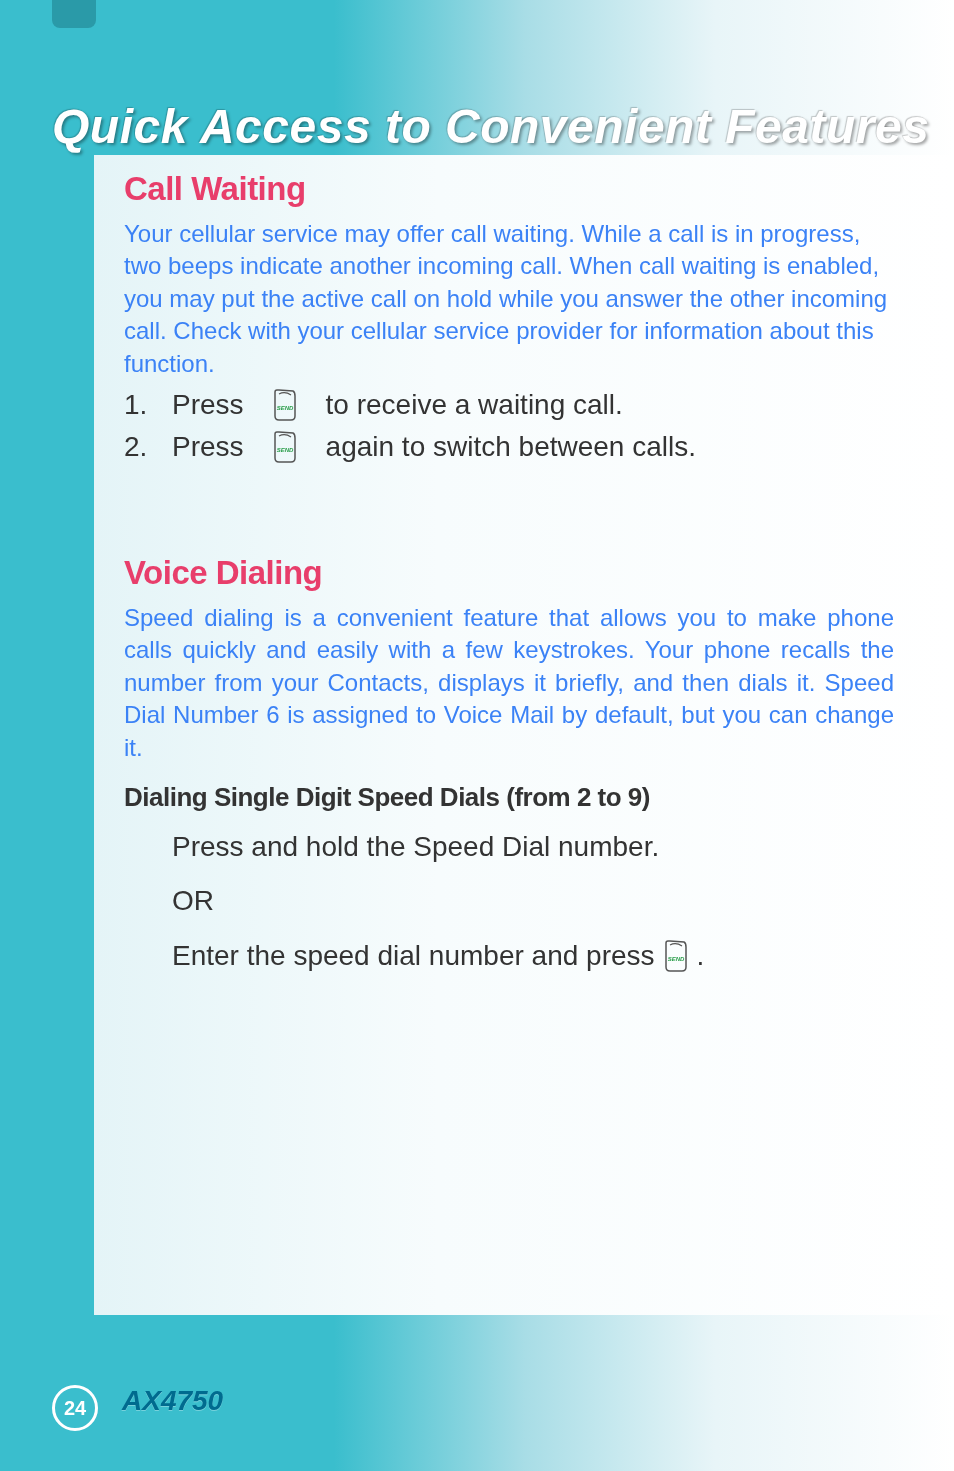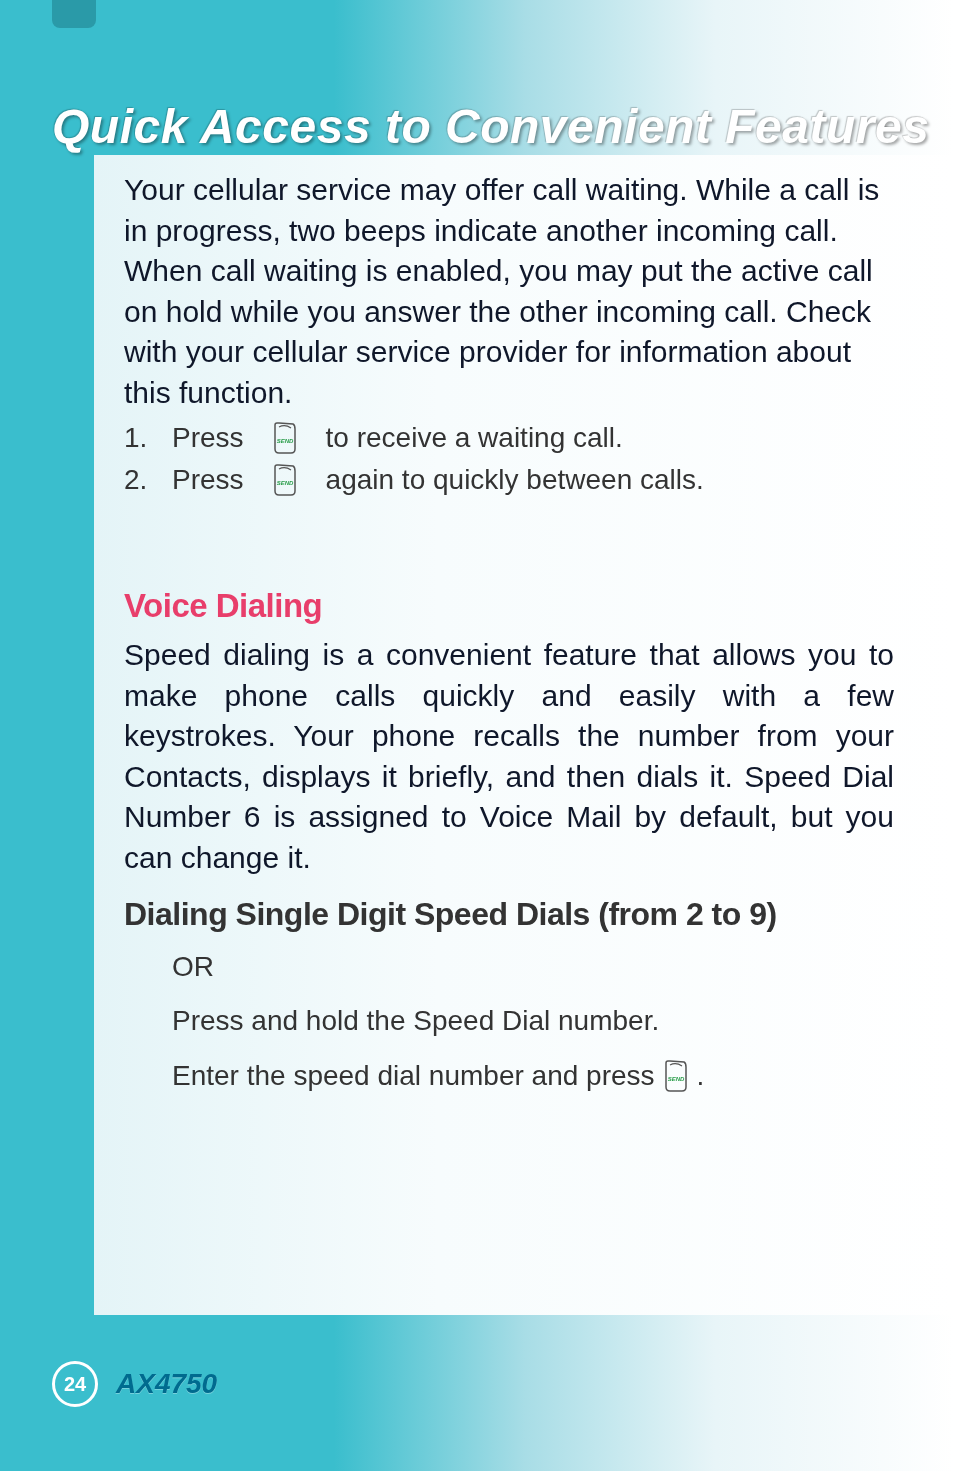"Call Waiting" h2 { html: none -> <h2>Call Waiting</h2> }
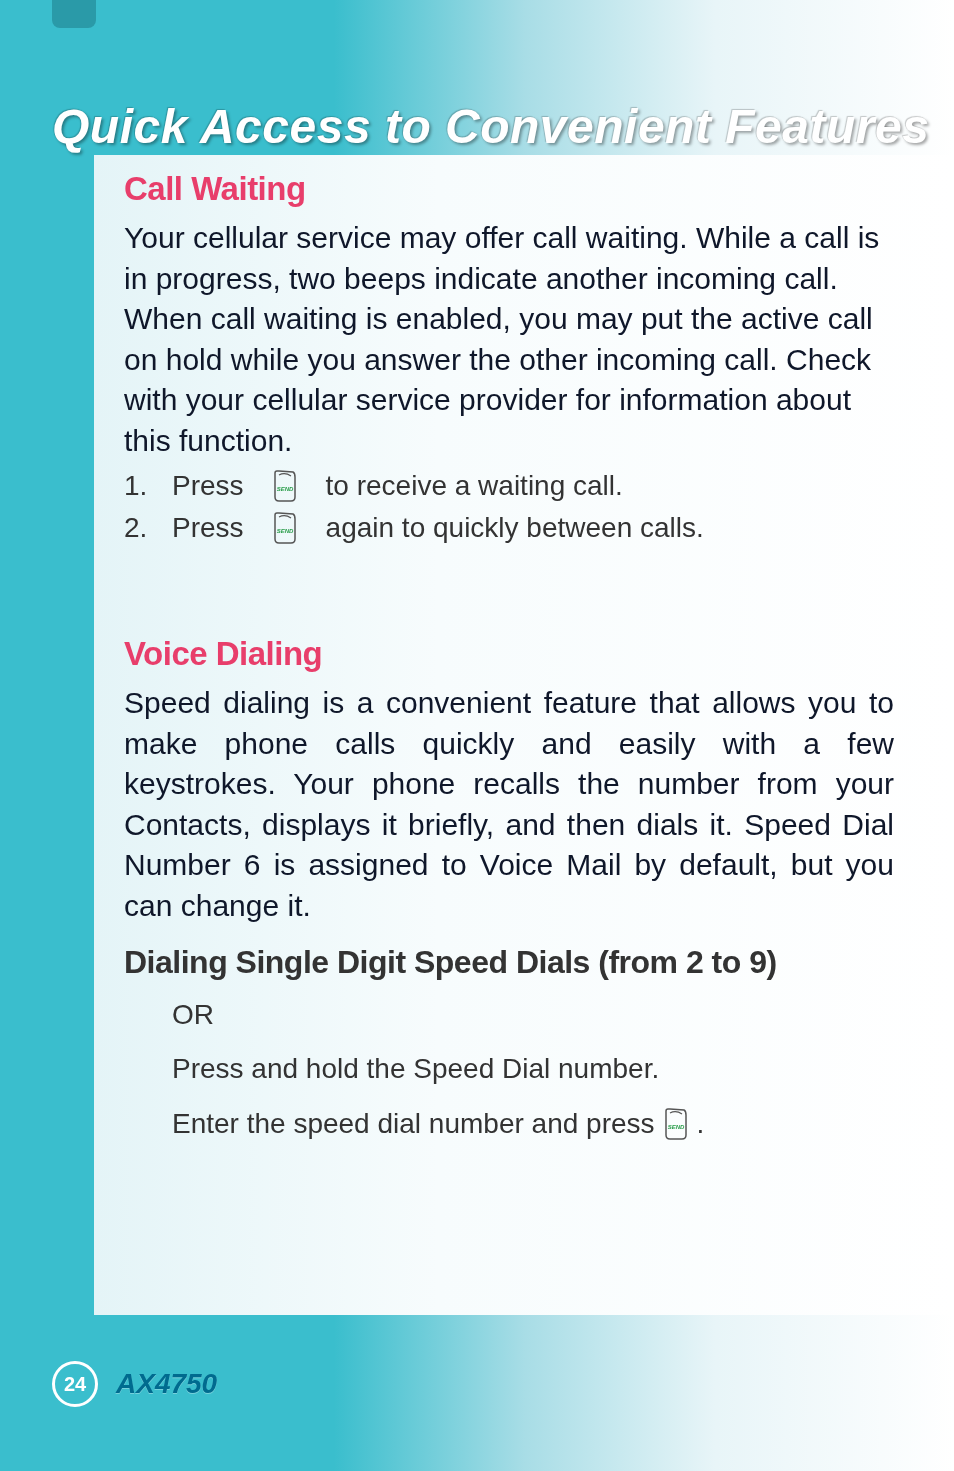"Your cellular service may offer" .body-text { color: #0f172a -> #3b82f6; font-size: 30px -> 24px }
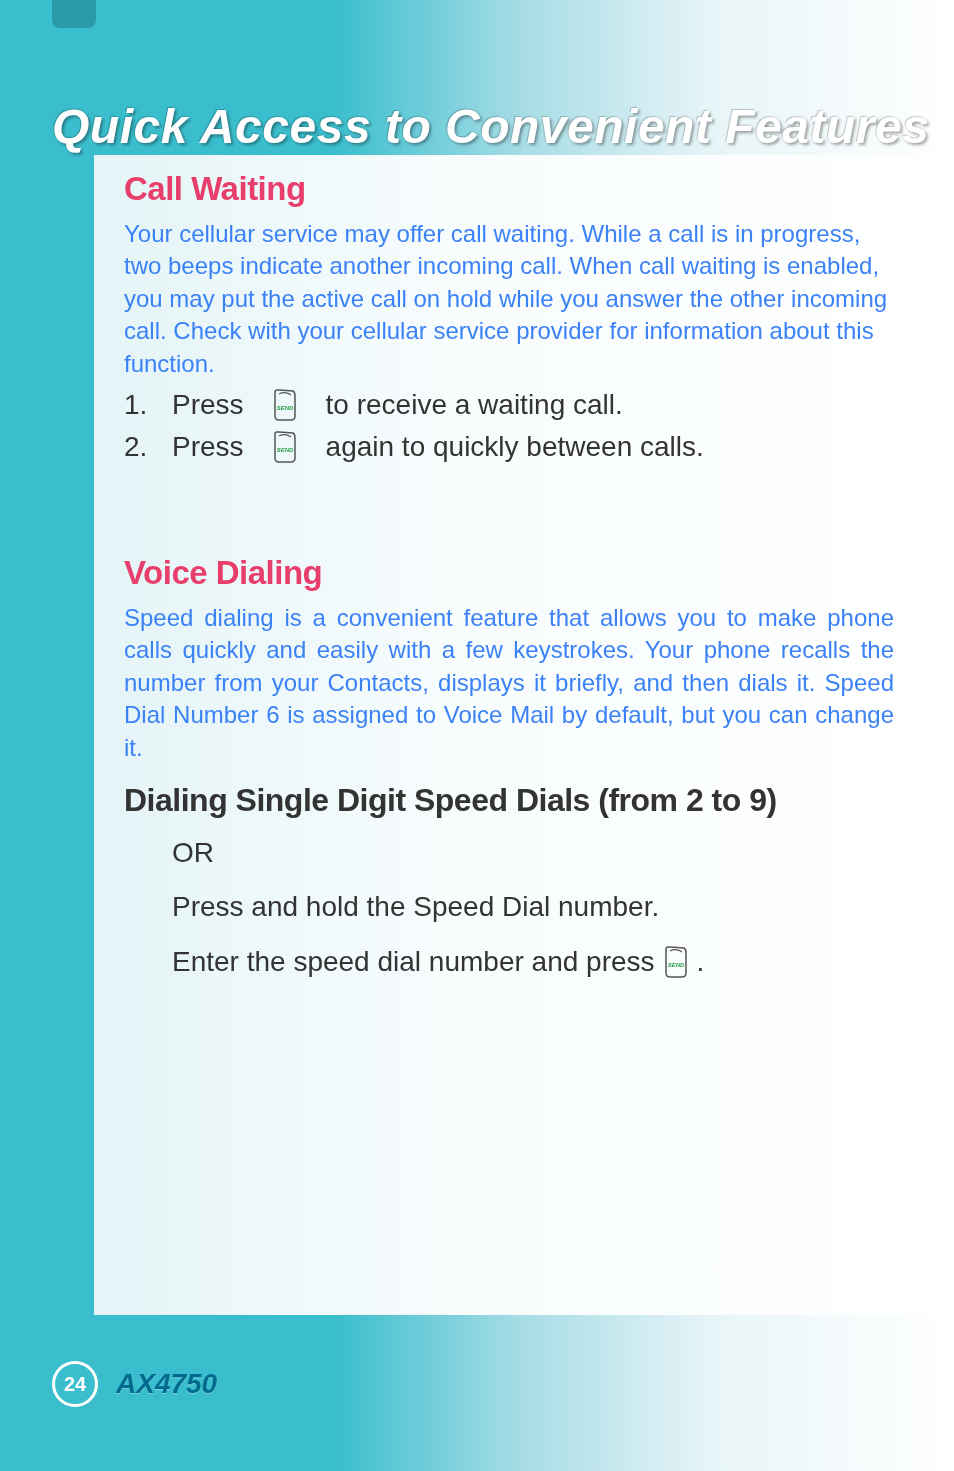"again to quickly between calls." span { text: quickly -> switch }
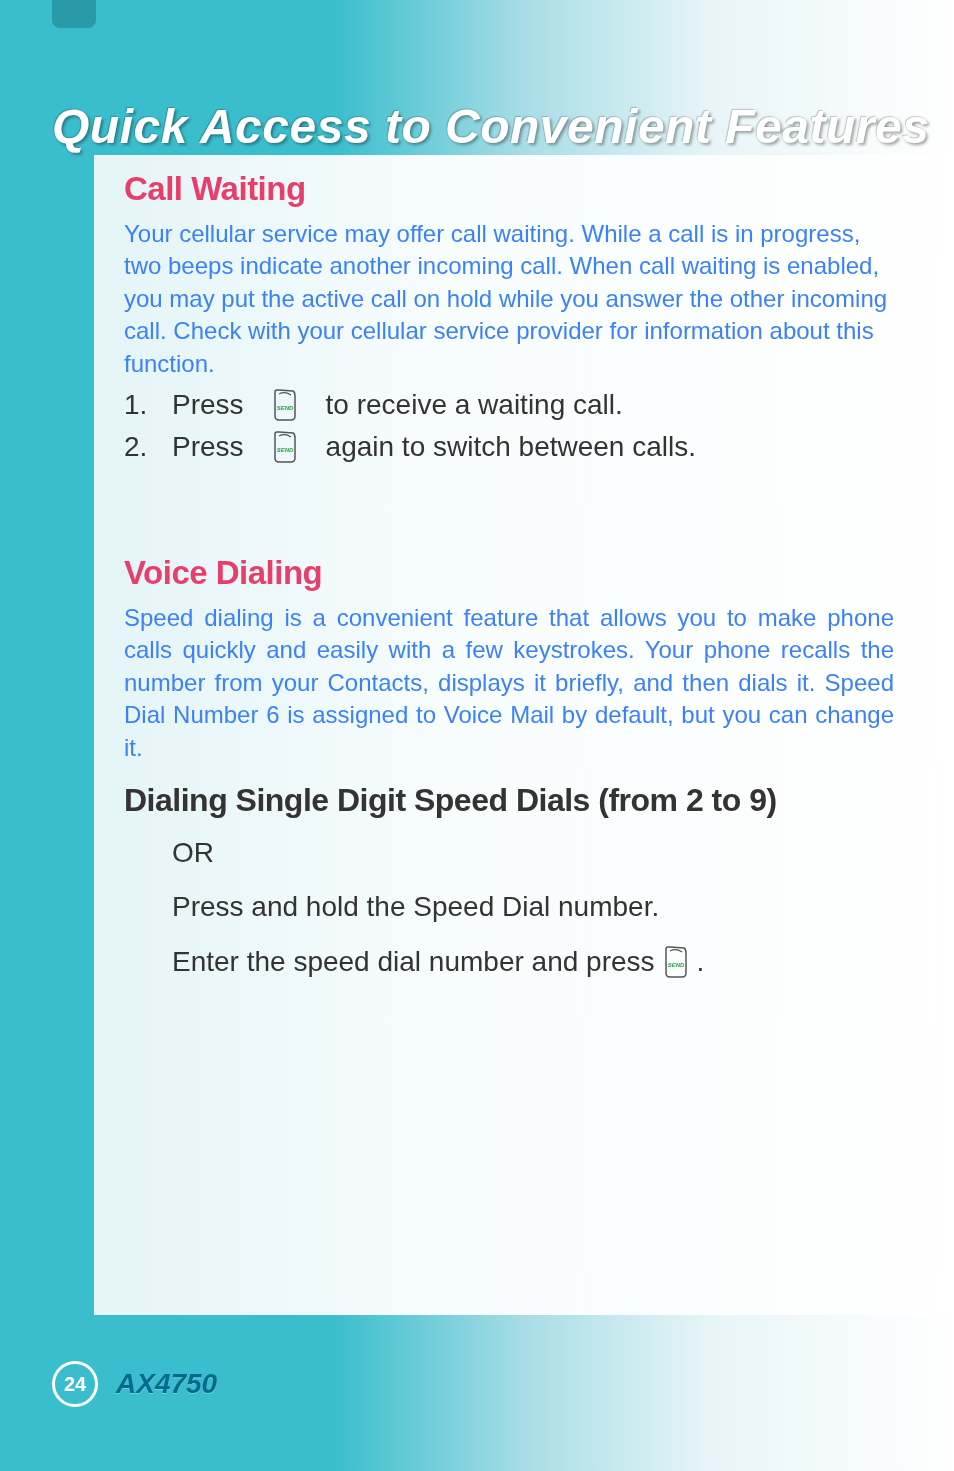"Dialing Single Digit Speed Dials" h3 { font-size: 32px -> 26px }
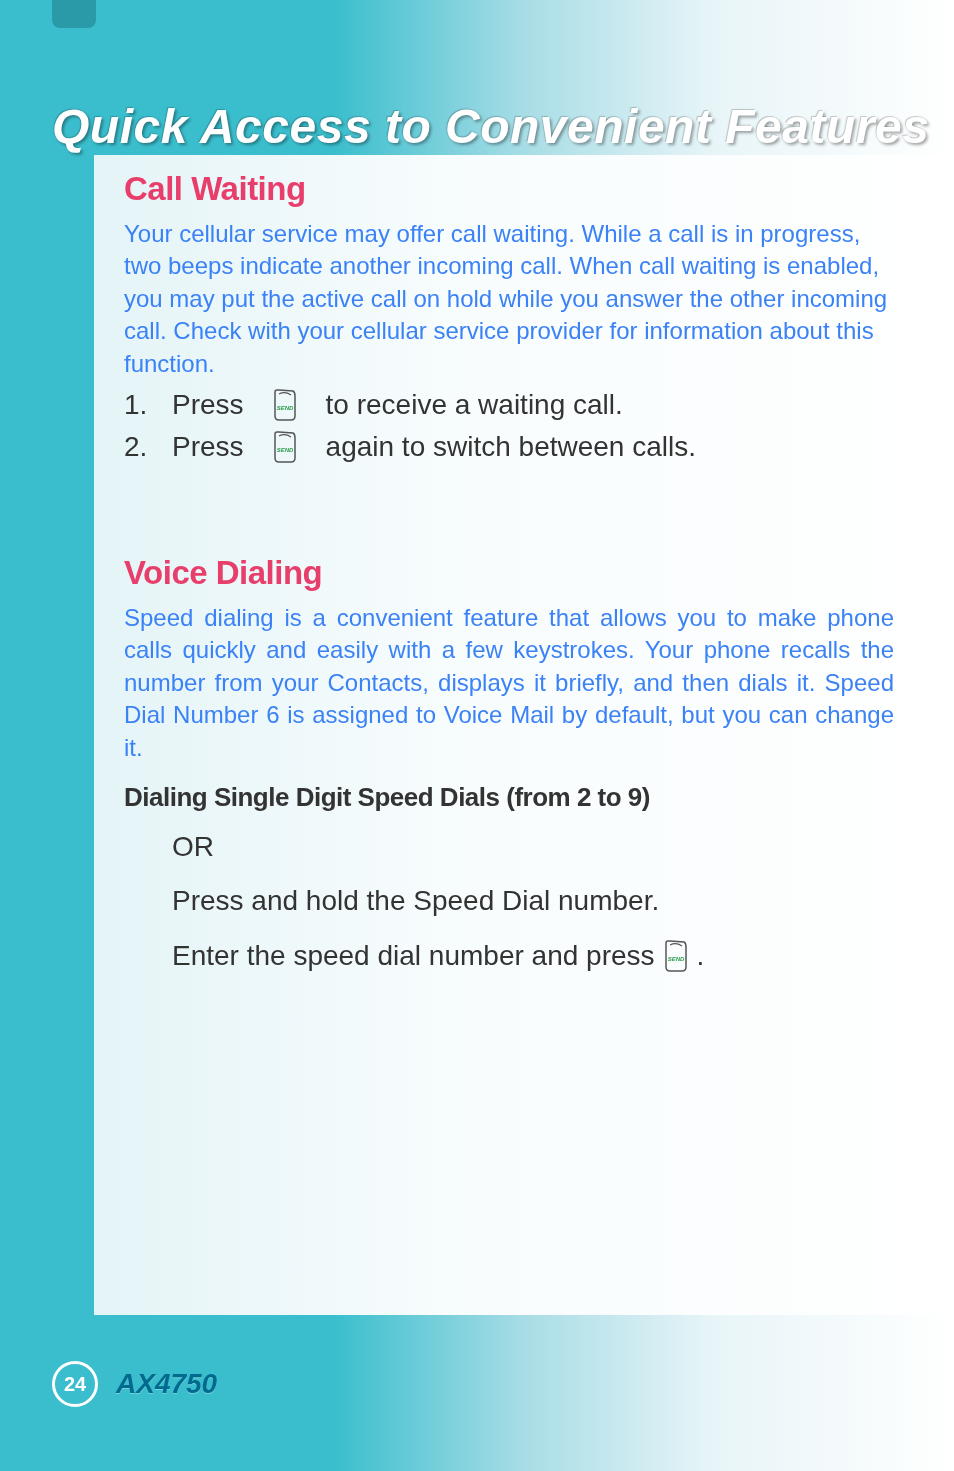"OR" p { order: before "Press and hold the Speed" -> after "Press and hold the Speed" }
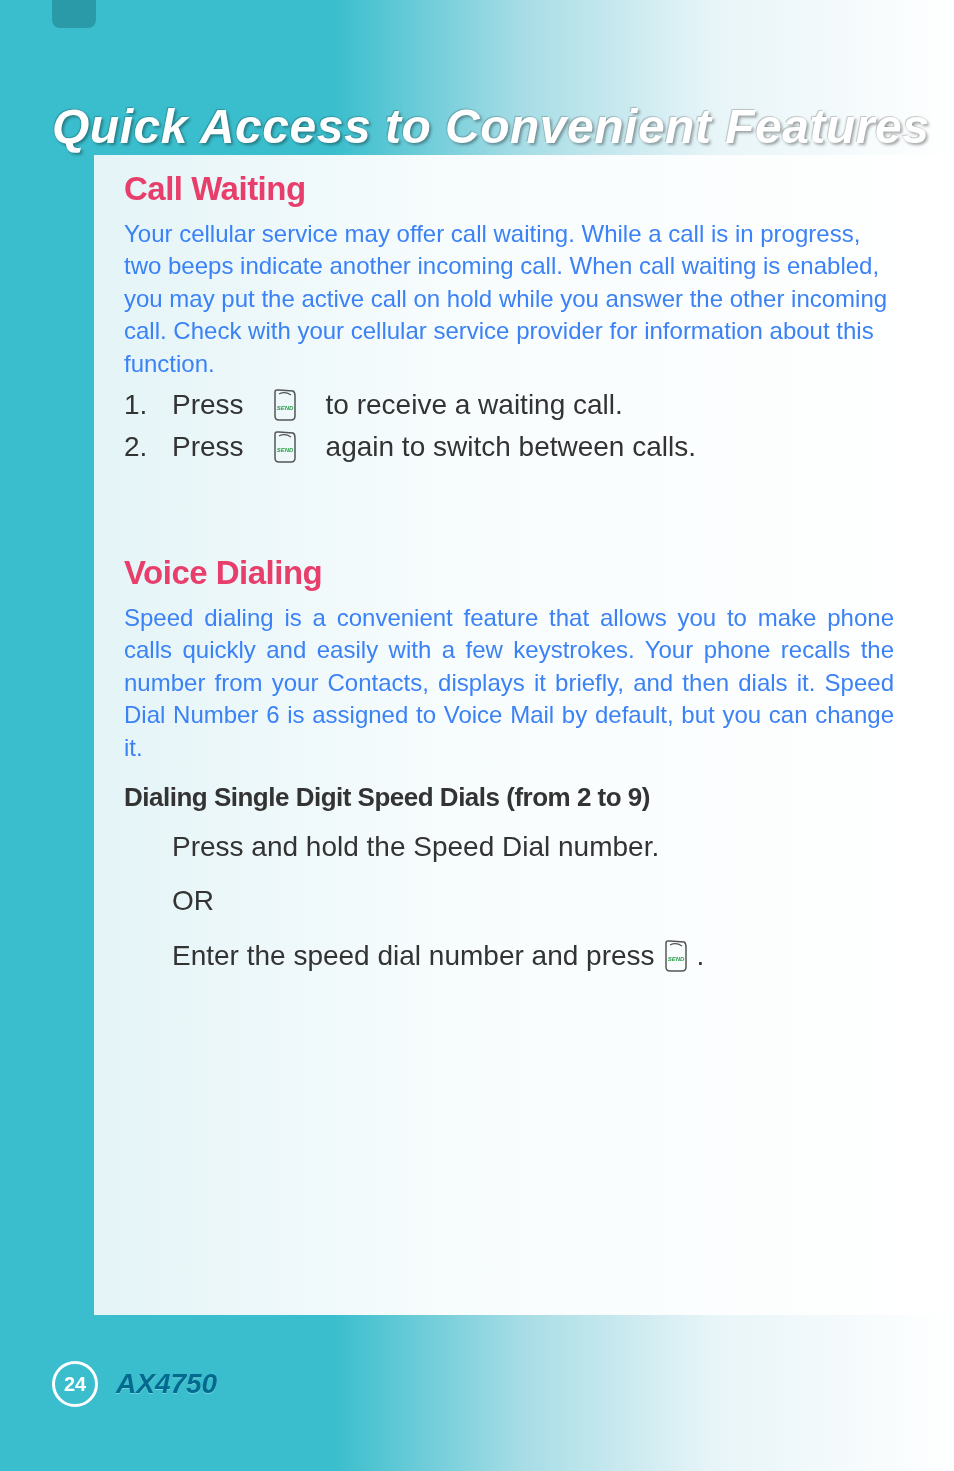"24" .footer { align-items: center -> flex-start; bottom: 64px -> 40px; gap: 18px -> 24px }
